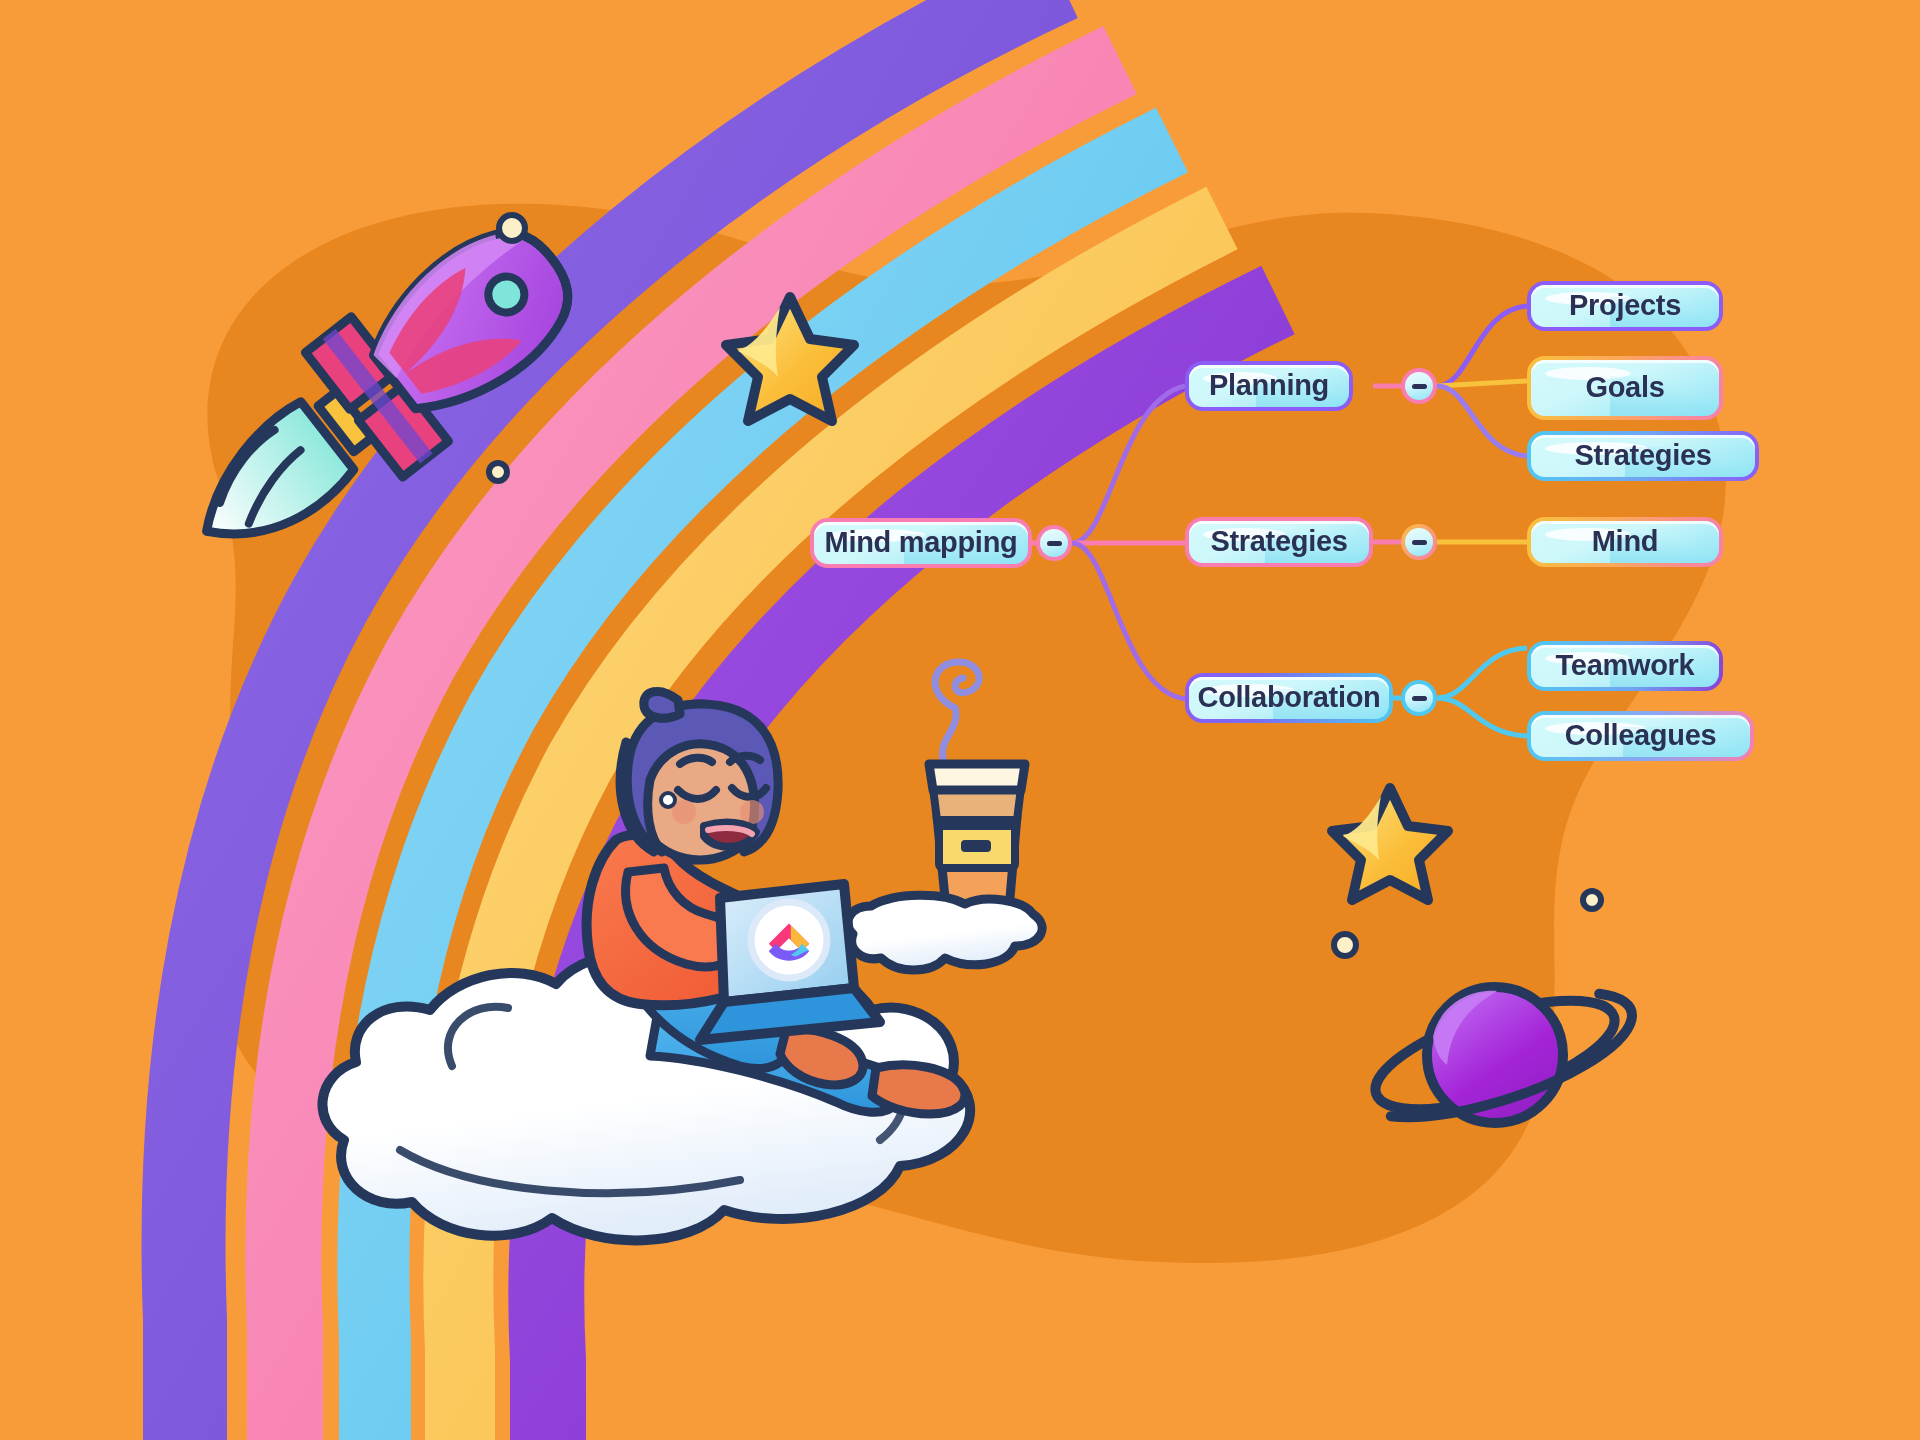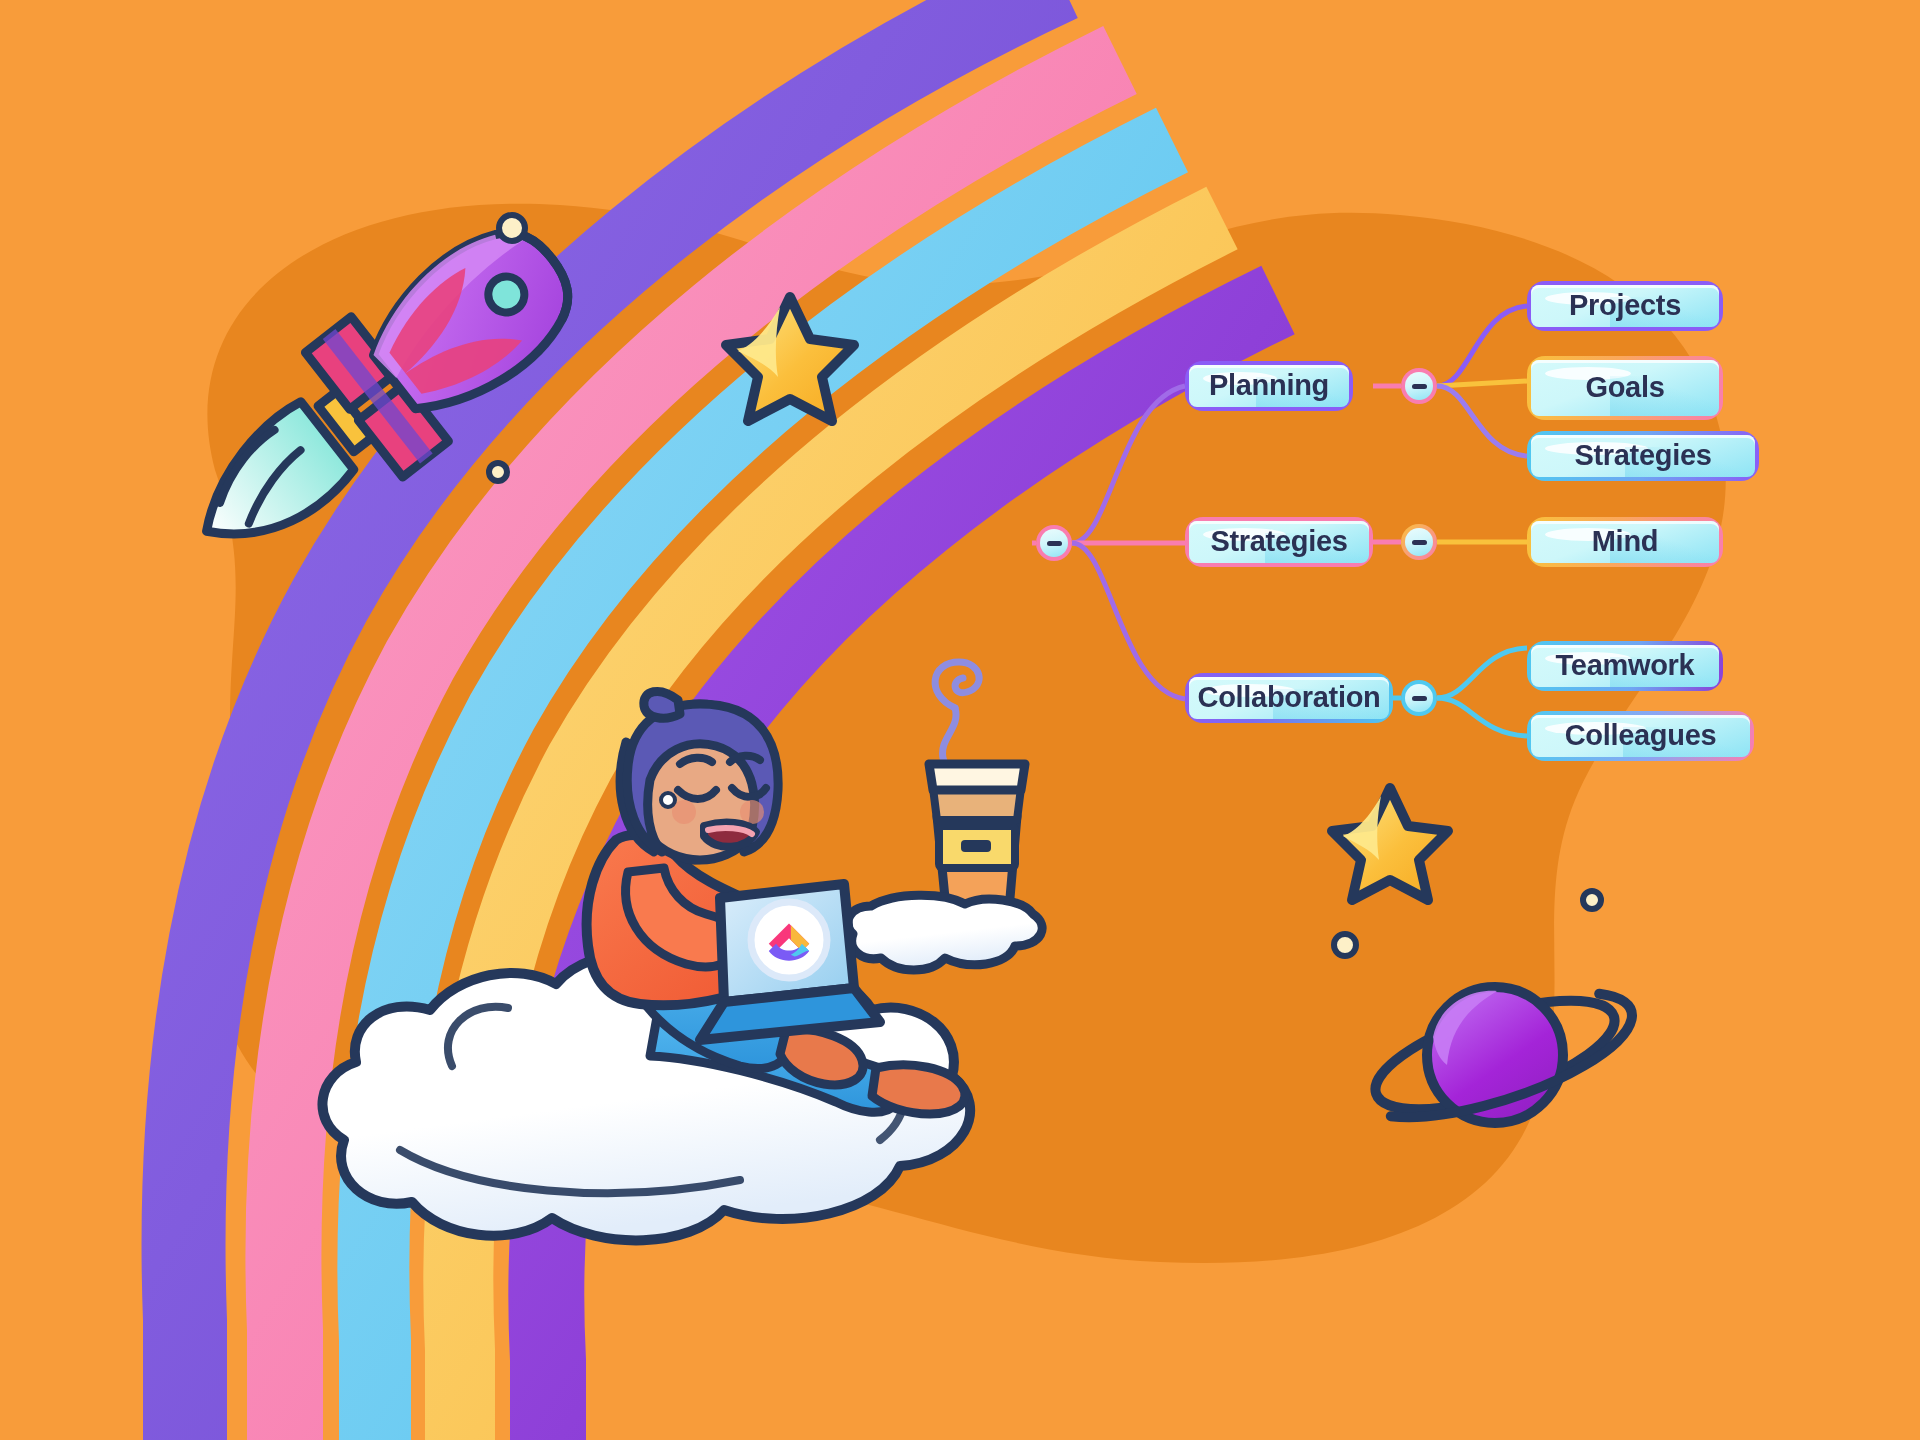"Projects" .node { border-radius: 8px -> 14px }
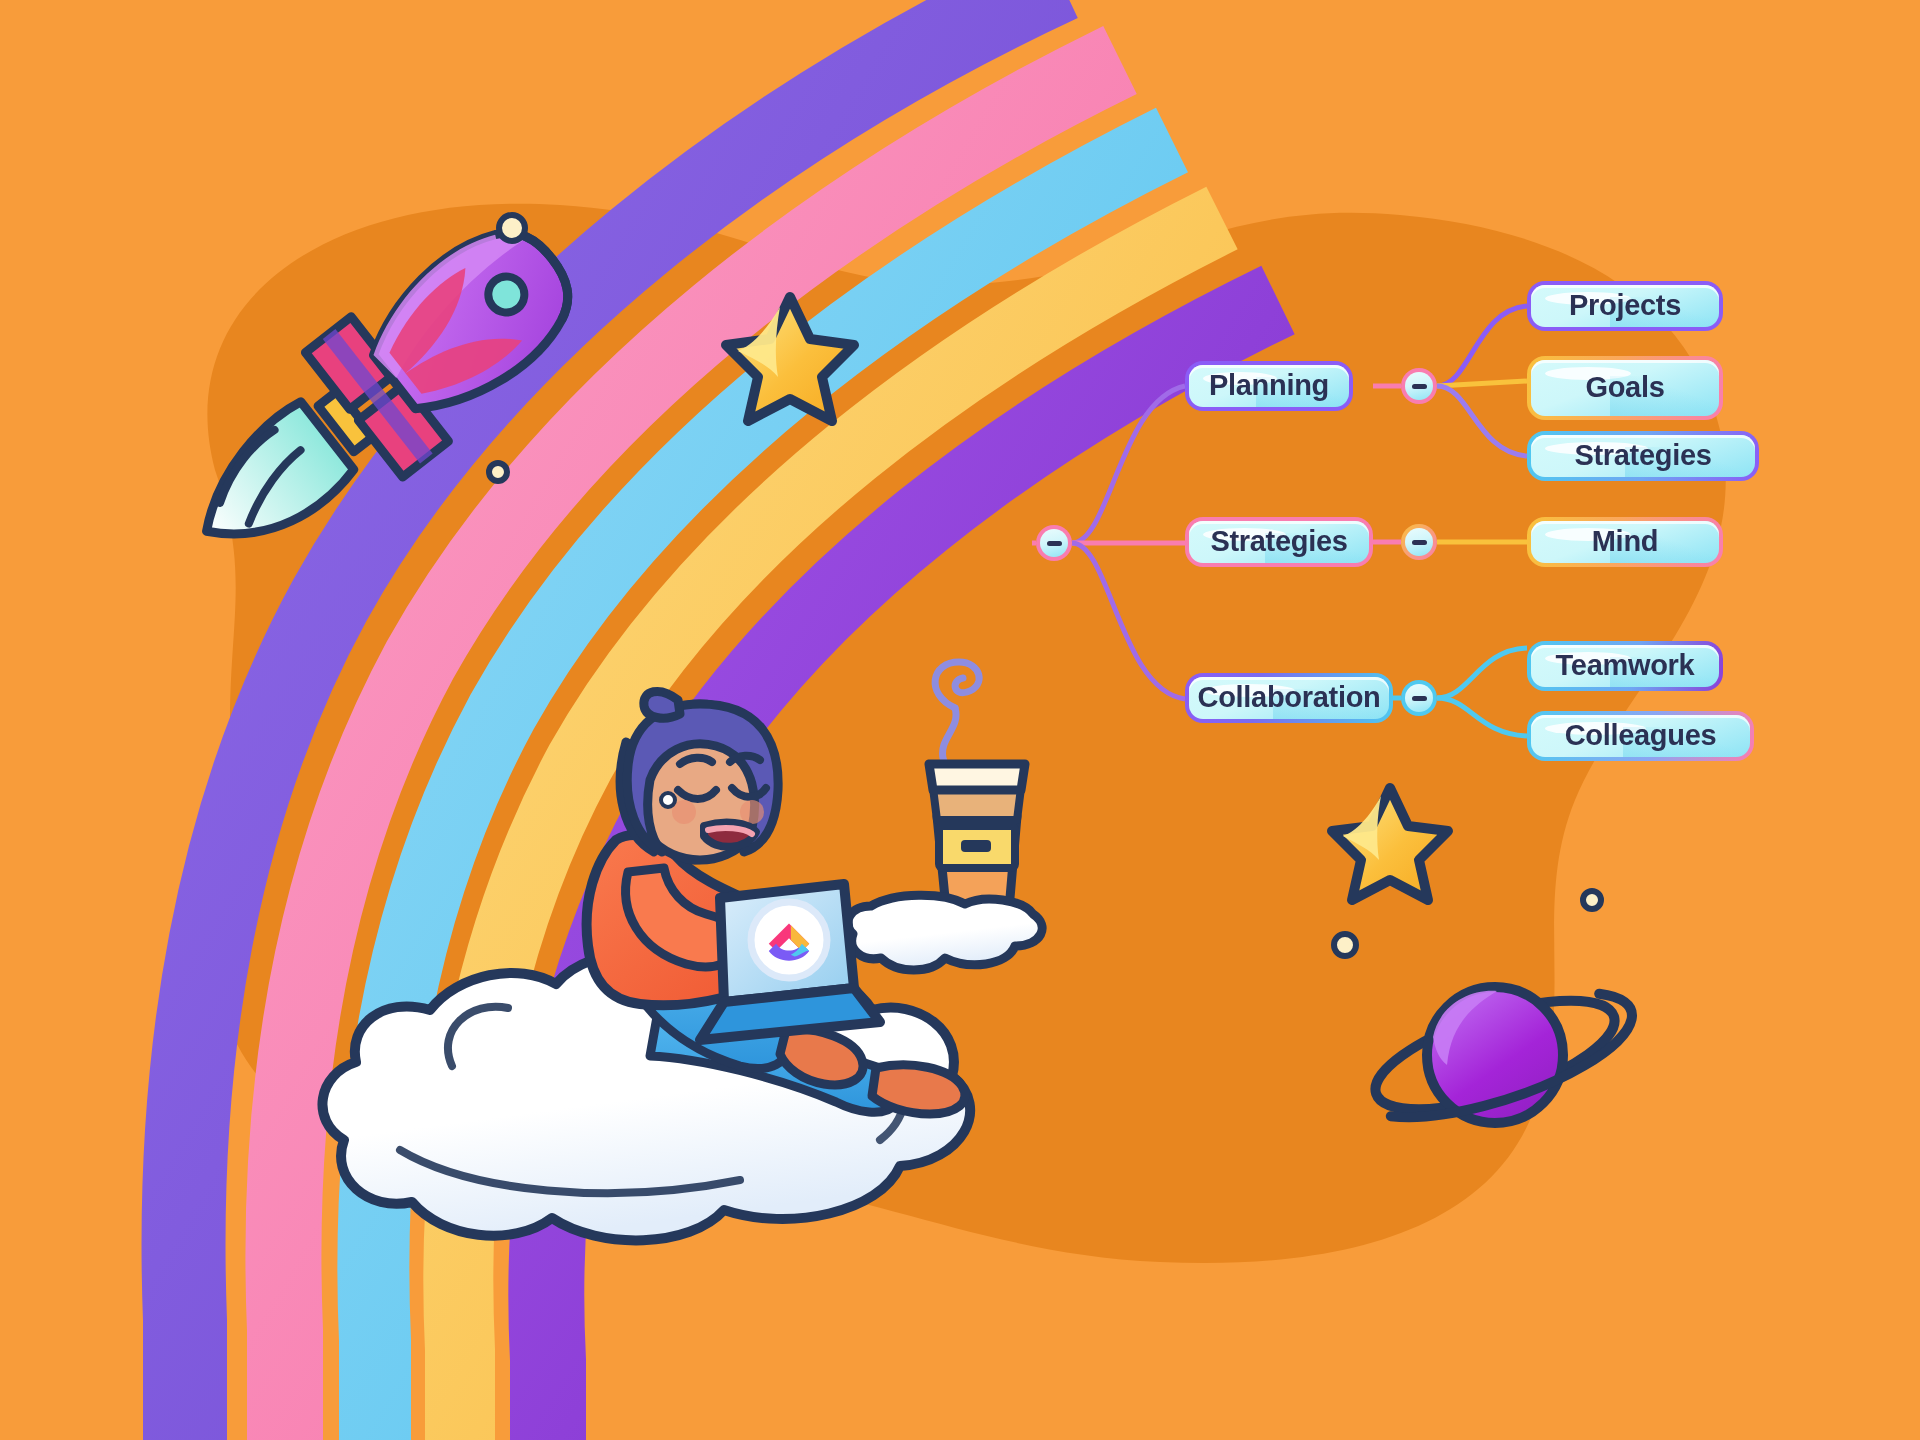"Mind mapping" div.ring { html: none -> <div> <div> <span></span> <span></span> <span>Mind mapping</span> </div> </div> }
